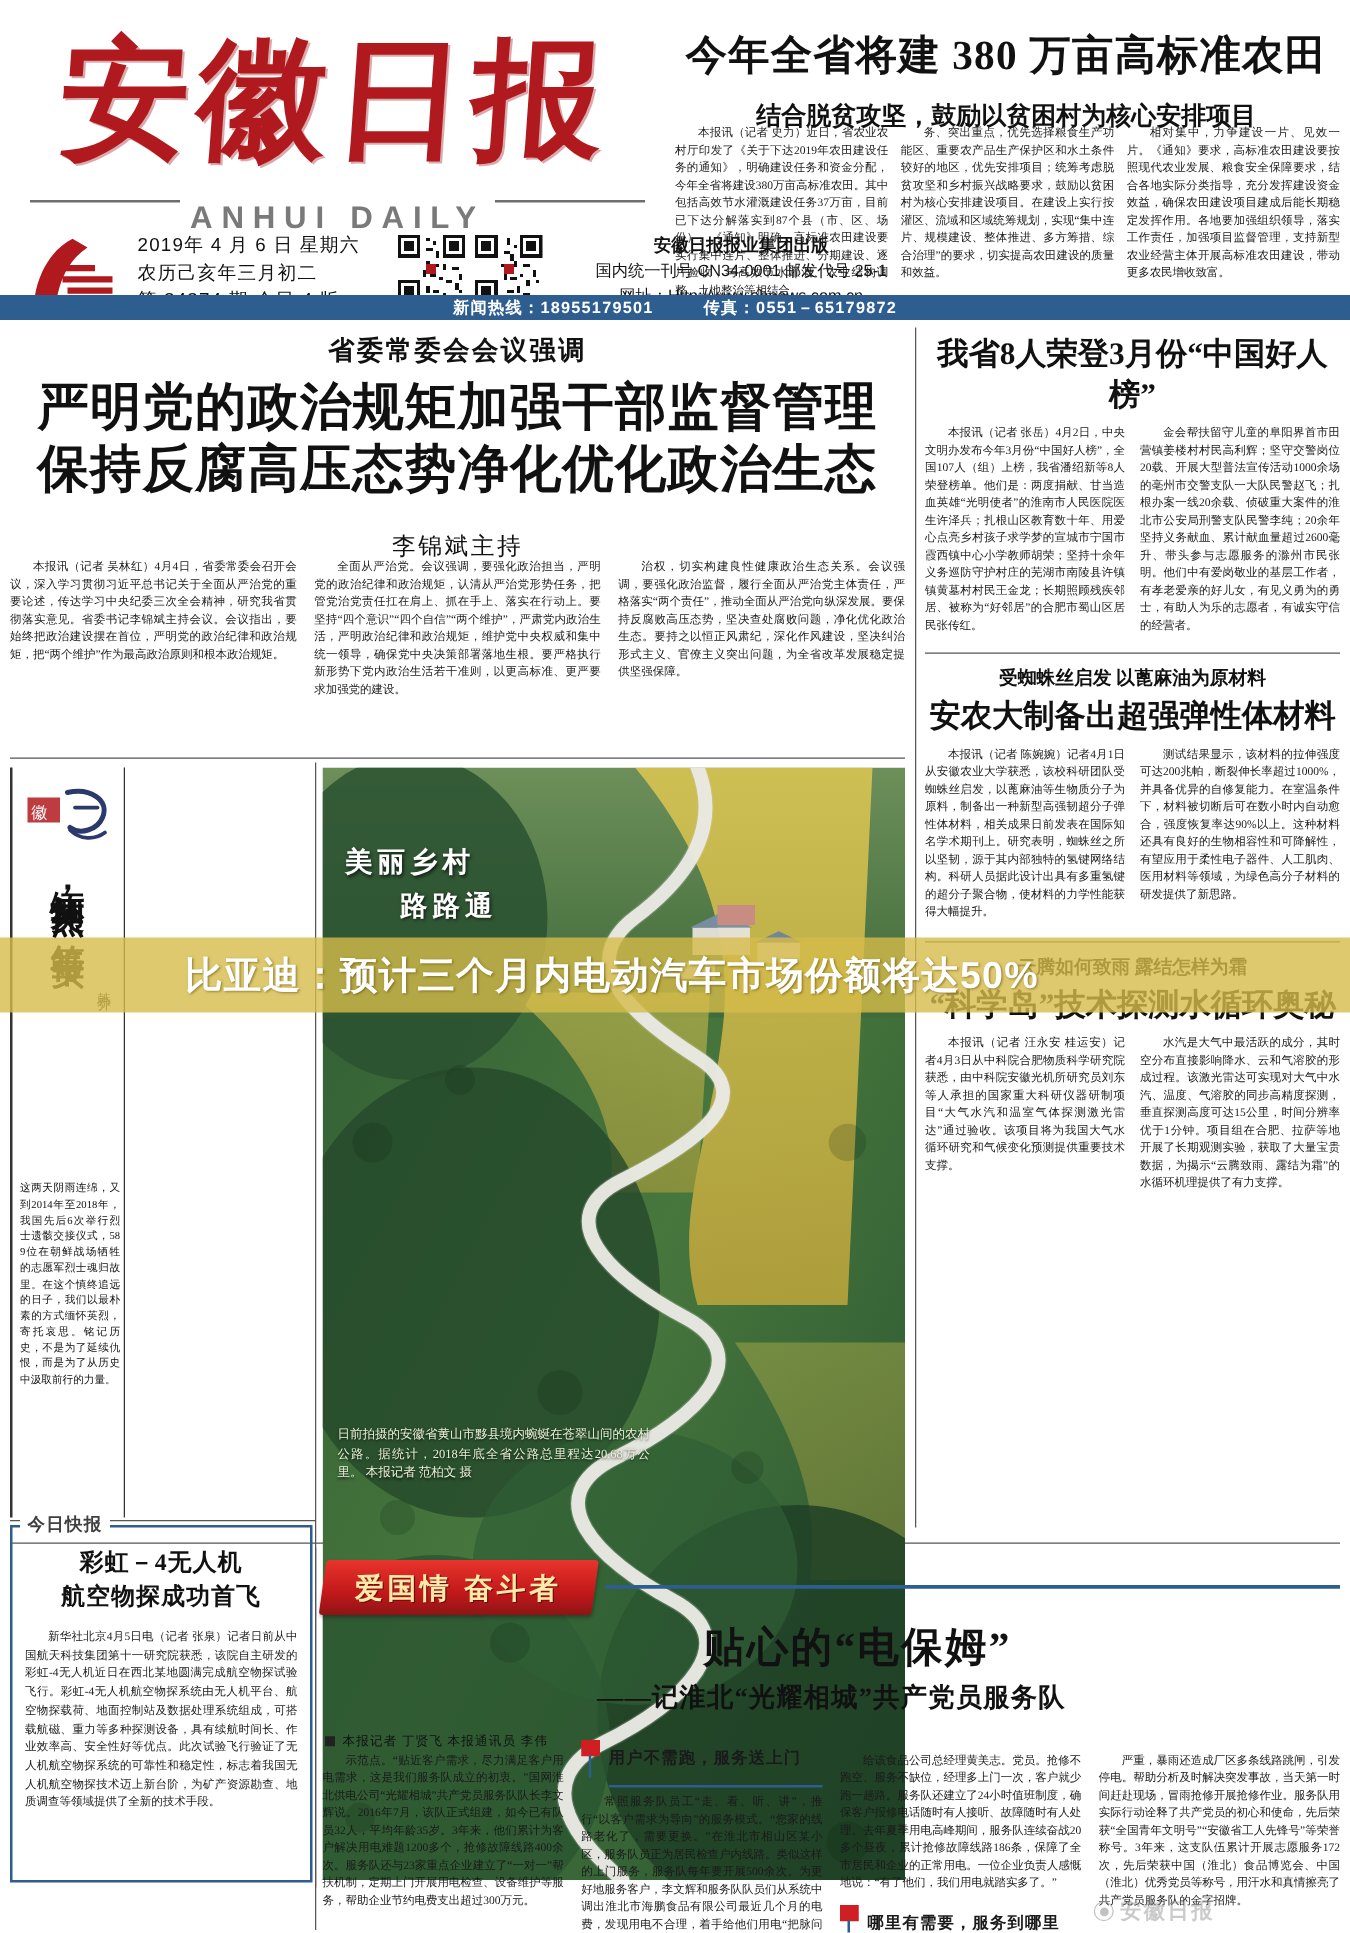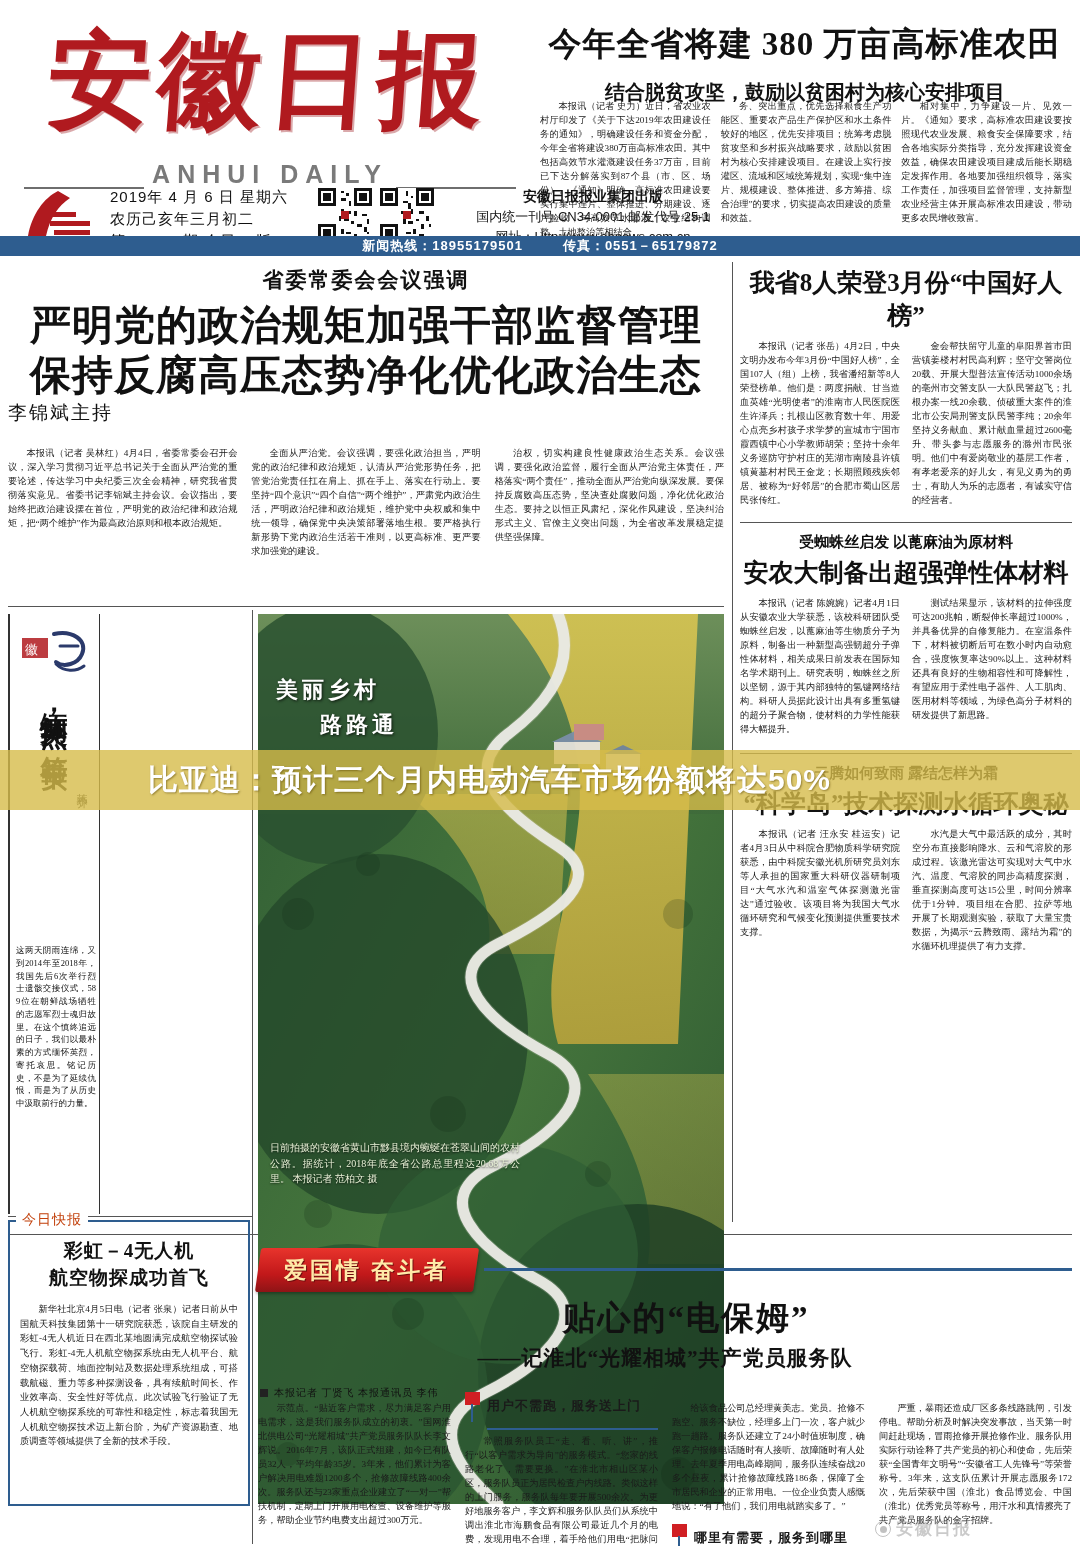"ANHUI DAILY" .nameplate-rule { align-items: flex-end -> flex-start }
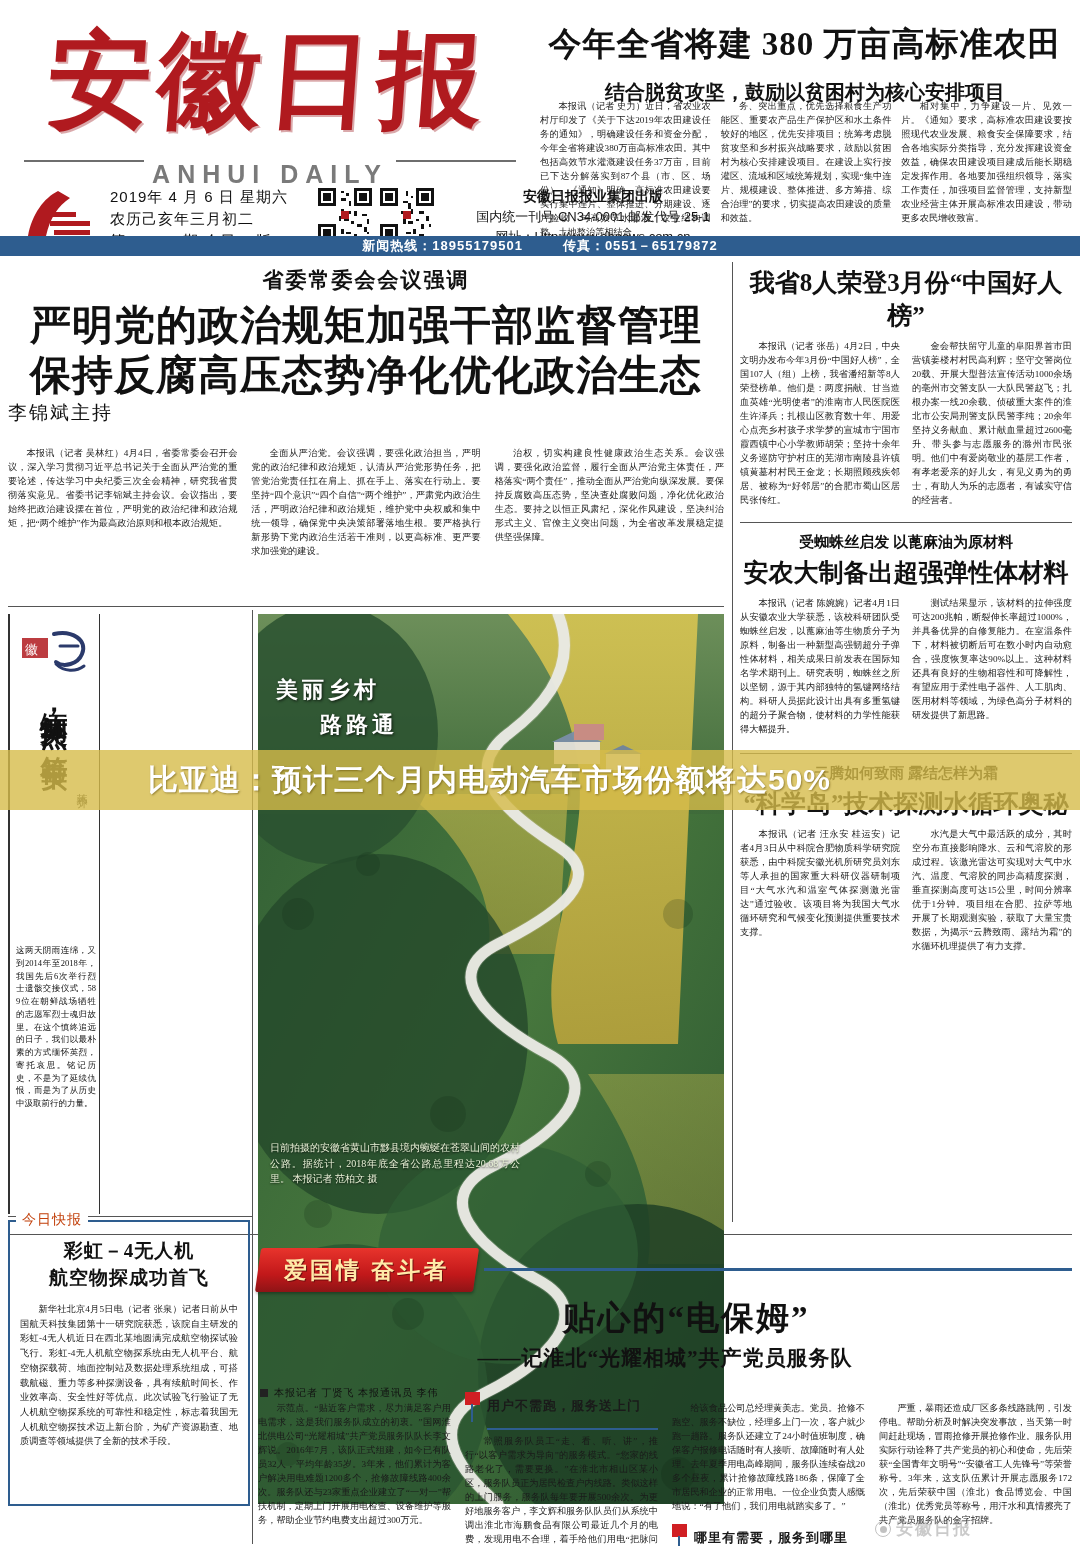"李锦斌主持" .lead .byline { margin-top: 0 -> 24px; text-align: left -> center }
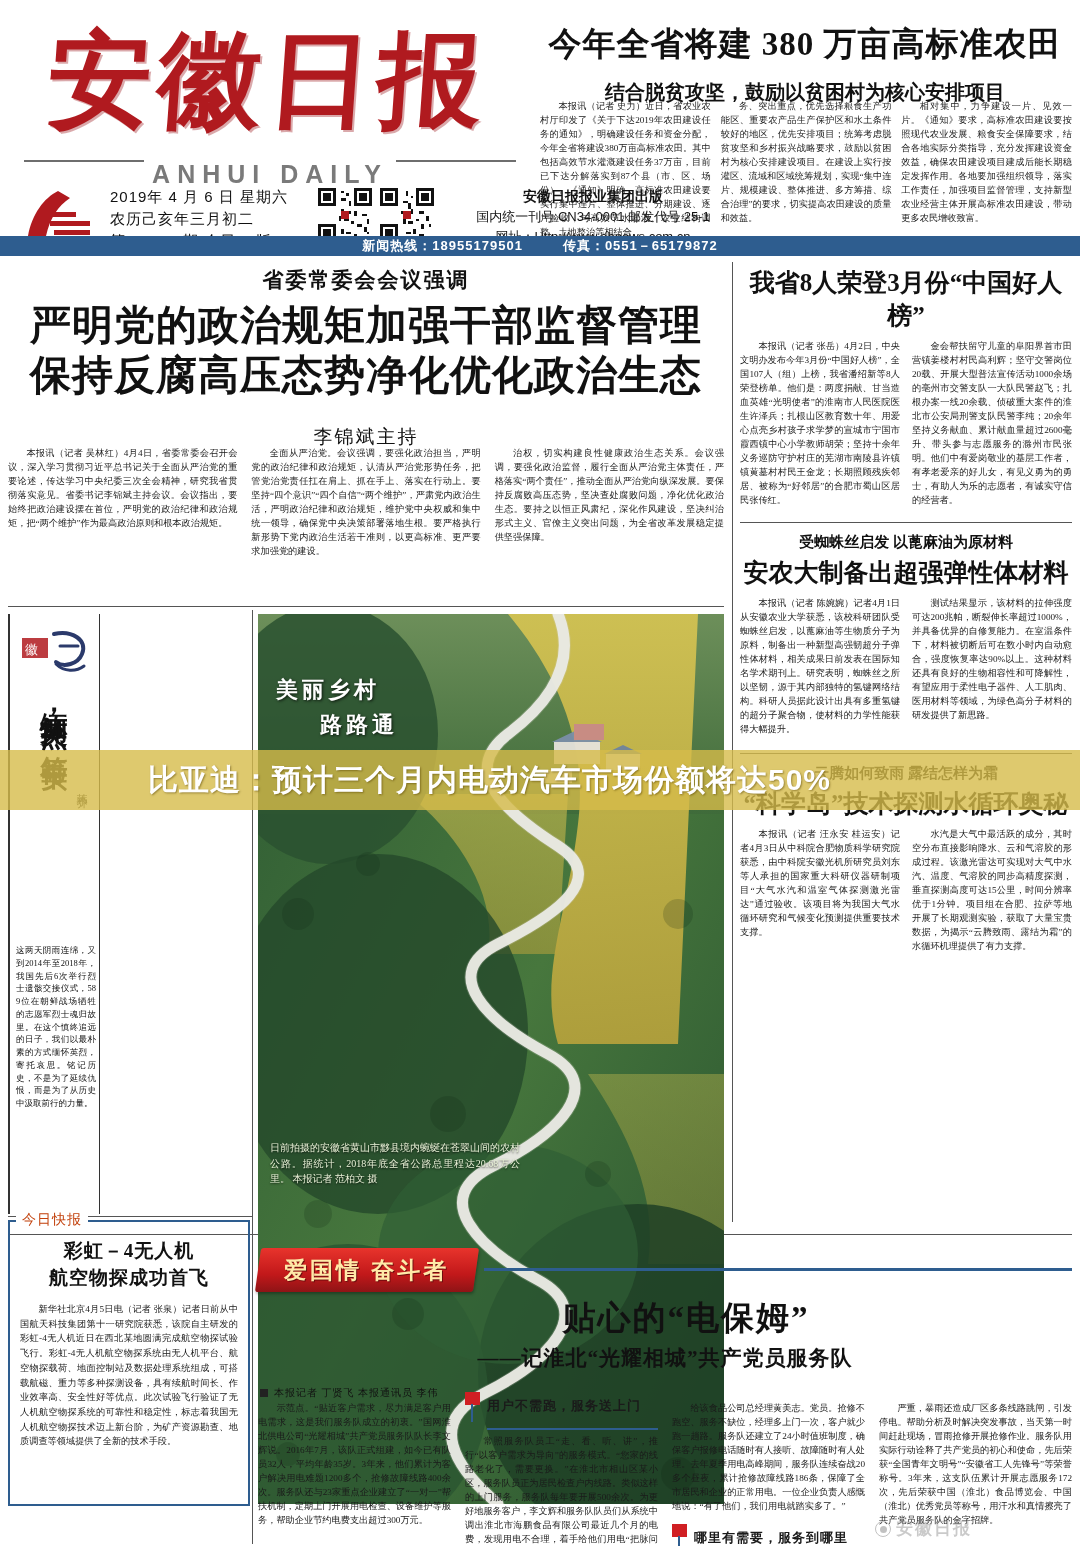"今日快报" .quick-tag { color: #c2410c -> #404040; font-weight: 400 -> 700 }
